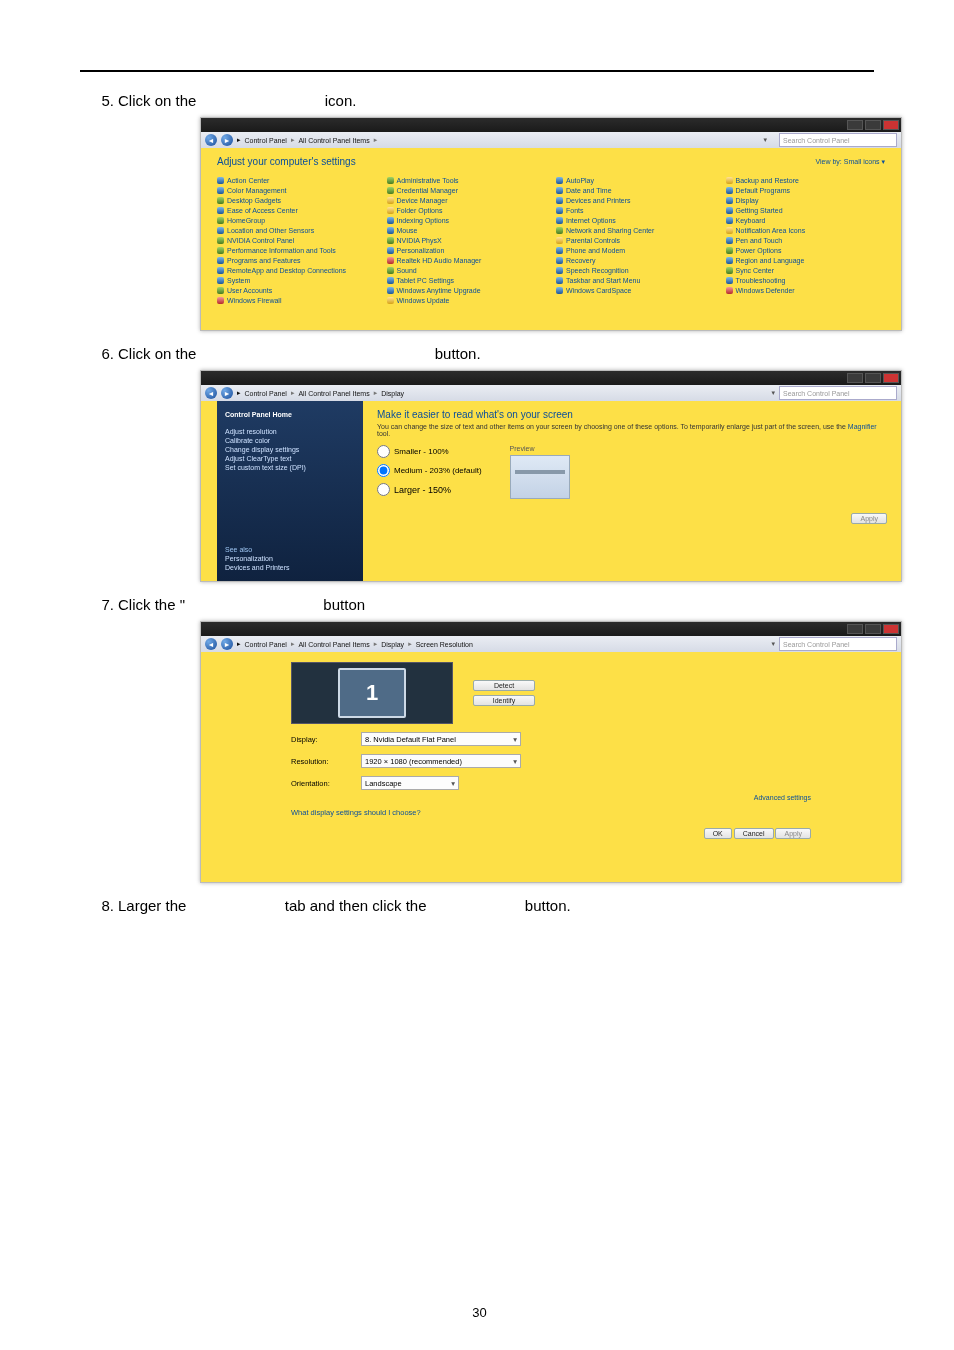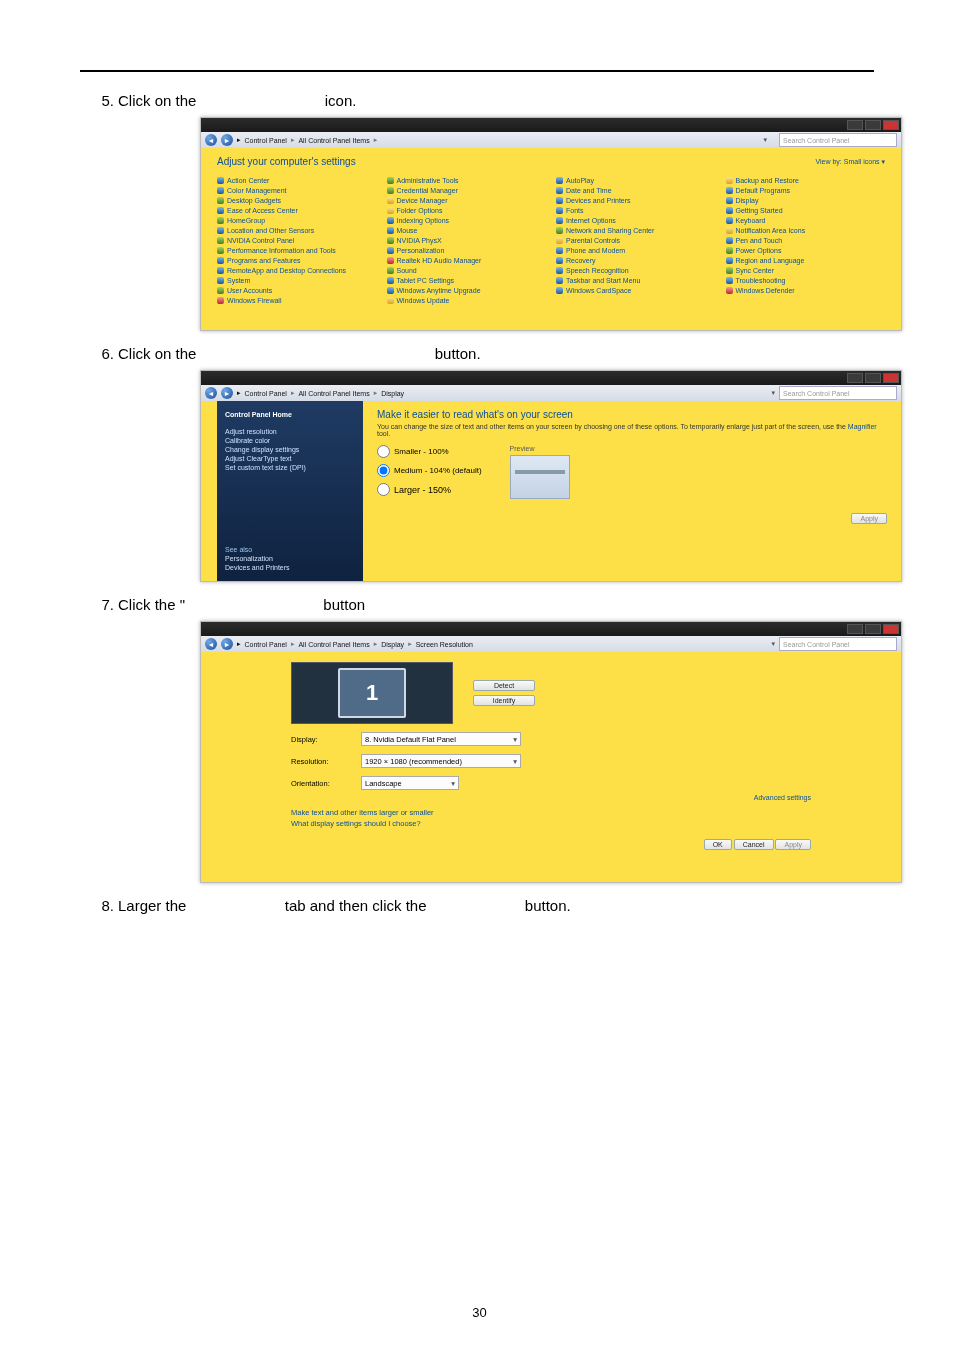"Medium - 104% (default)" span { text: 104% -> 203% }
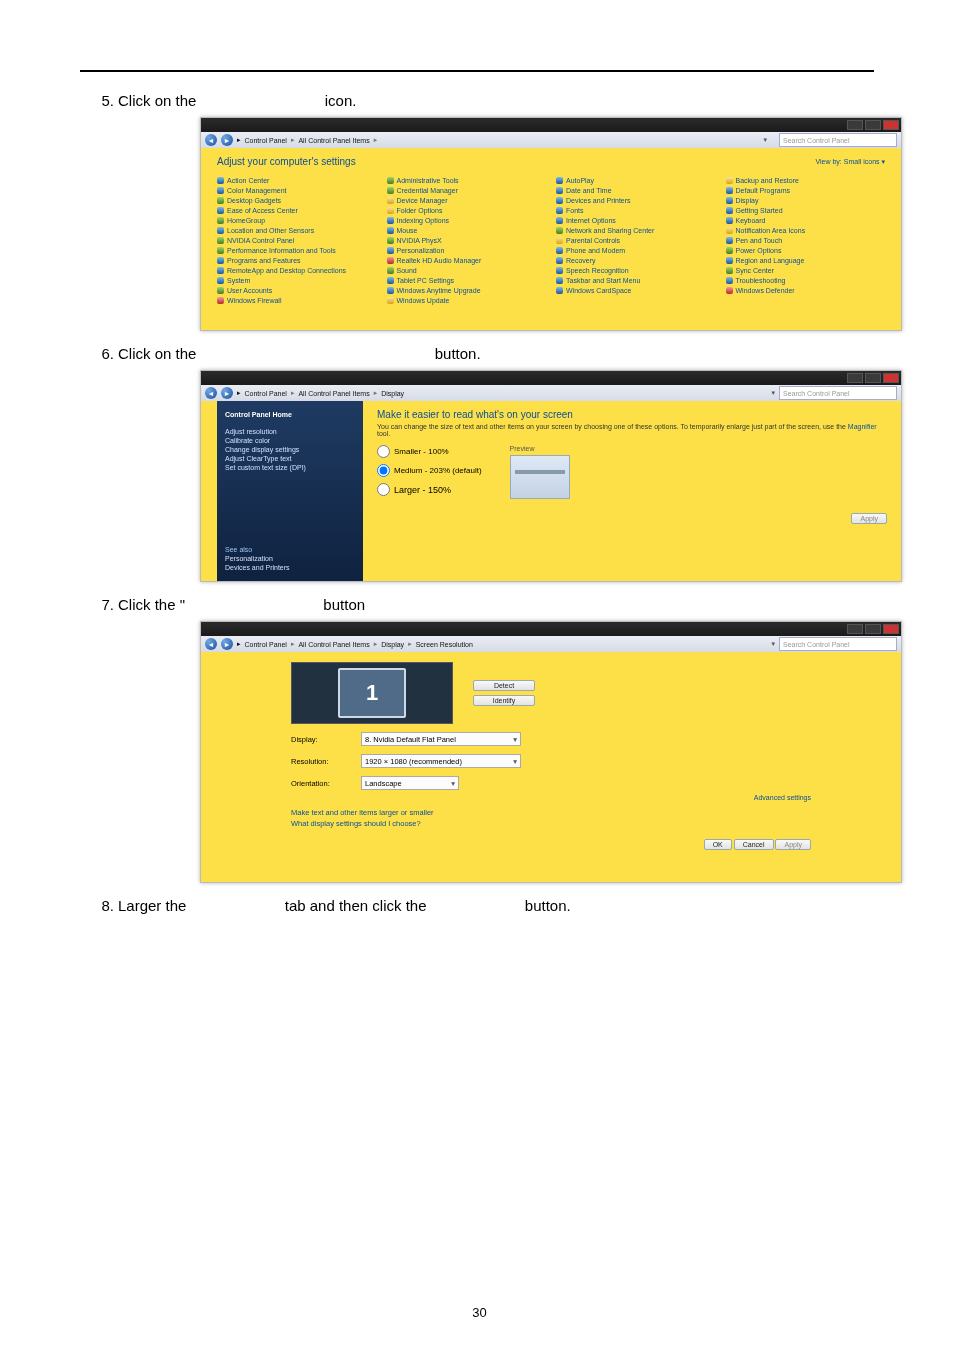"Make text and other items" div.linkline { html: <div><a>Make text and other items larger or smaller</a></div> -> none }
